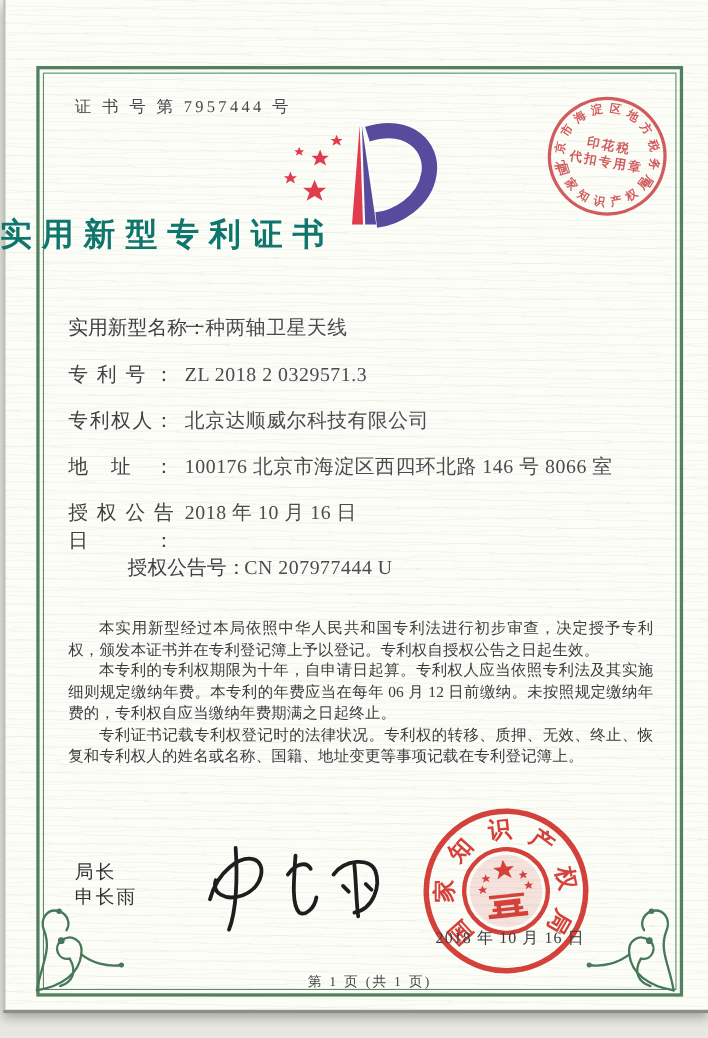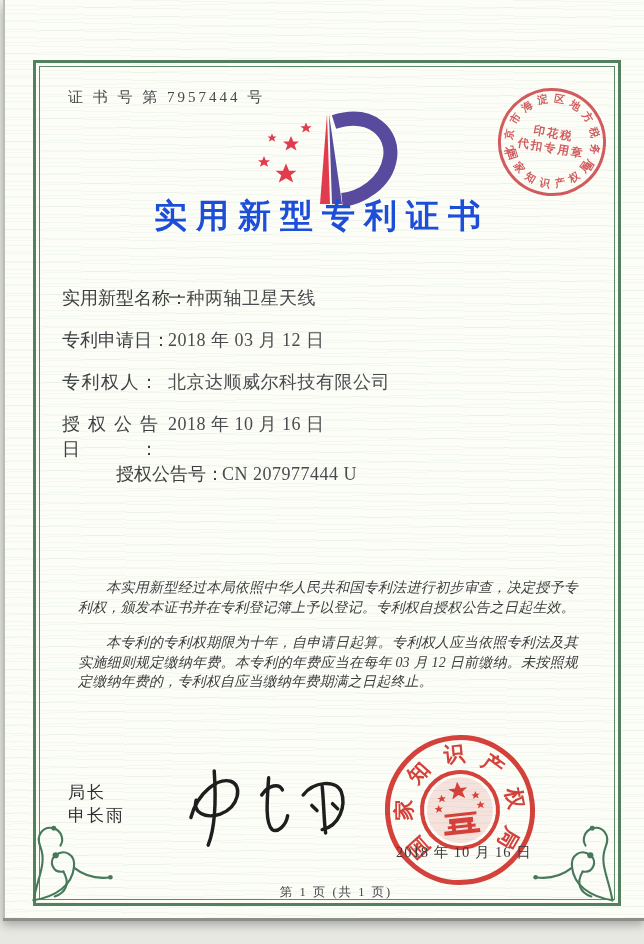"实用新型专利证书" .title { color: #1d4ed8 -> #0f766e; font-size: 33px -> 29px; text-align: center -> none }
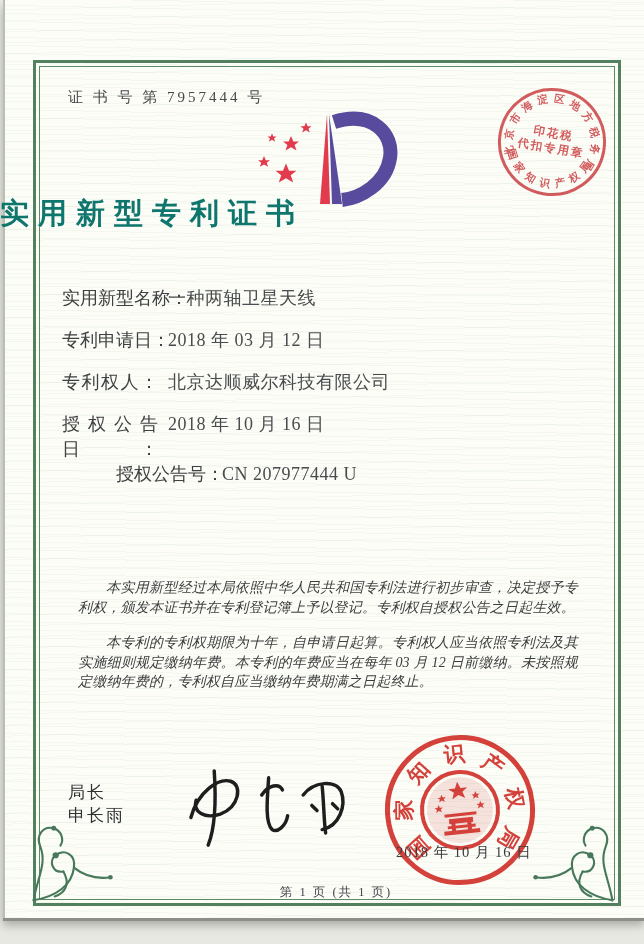"专利号： ZL 2018 2 0329571.3" div.frow { html: none -> <div> <span>专利号：</span><span>ZL 2018 2 0329571.3</span> </div> }
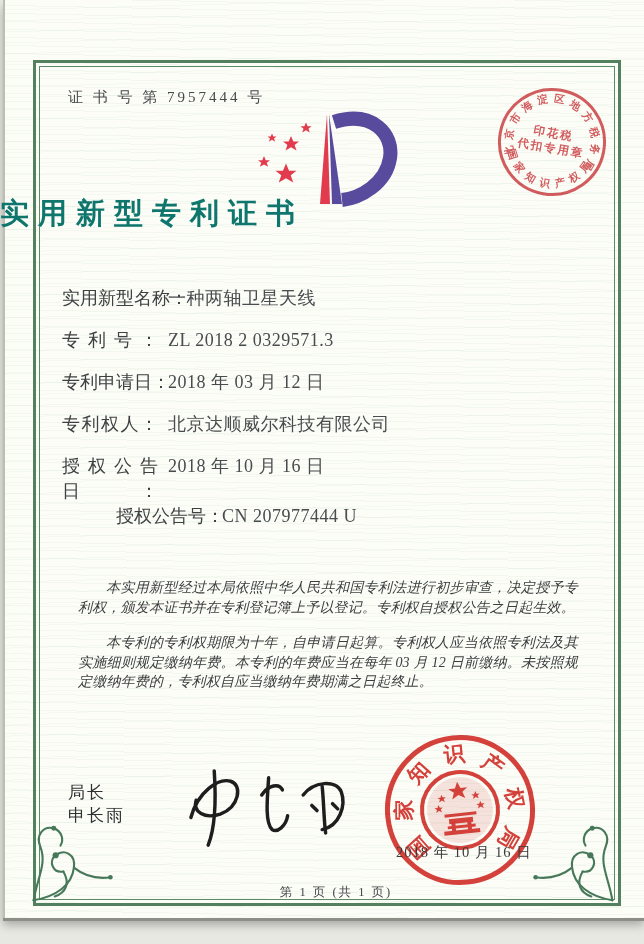"专利申请日：2018 年 03 月 12" div.frow { html: <div> <span>专利申请日：</span><span>2018 年 03 月 12 日</span> </div> -> none }
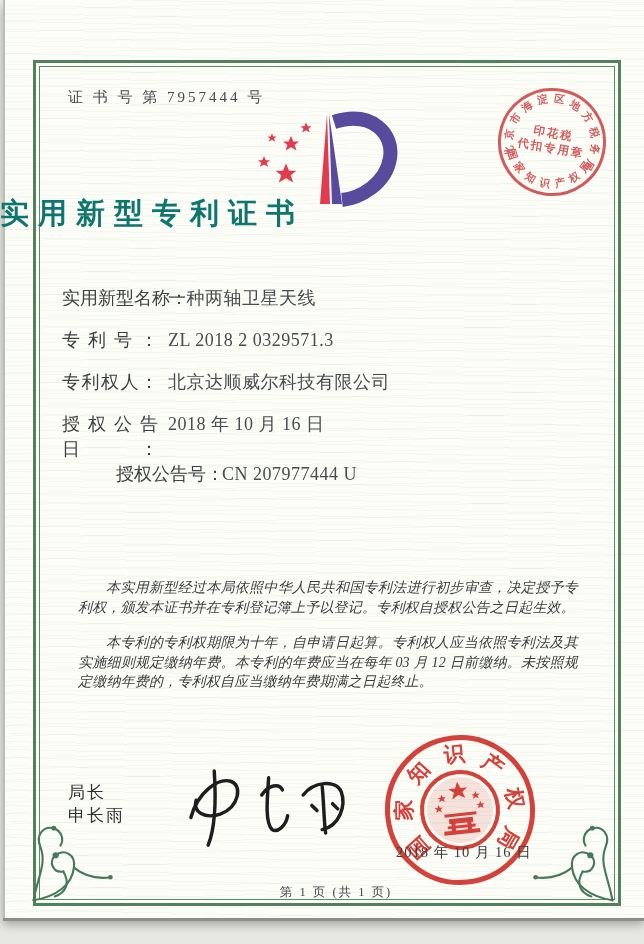"地址： 100176 北京市海淀区西四环北路 146 号" div.frow { html: none -> <div> <span>地址：</span><span>100176 北京市海淀区西四环北路 146 号 8066 室</span> </div> }
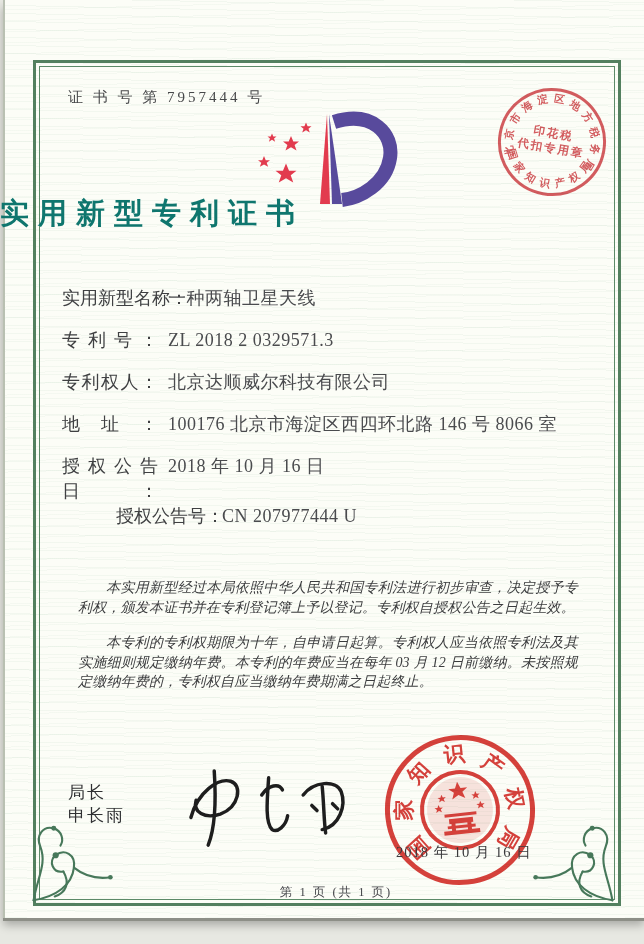"本实用新型经过本局依照中华人民共和国专利法进行初步审查，决定授予专利权，颁发本证" .body-text p { font-style: italic -> none; margin: 16px -> 0 }
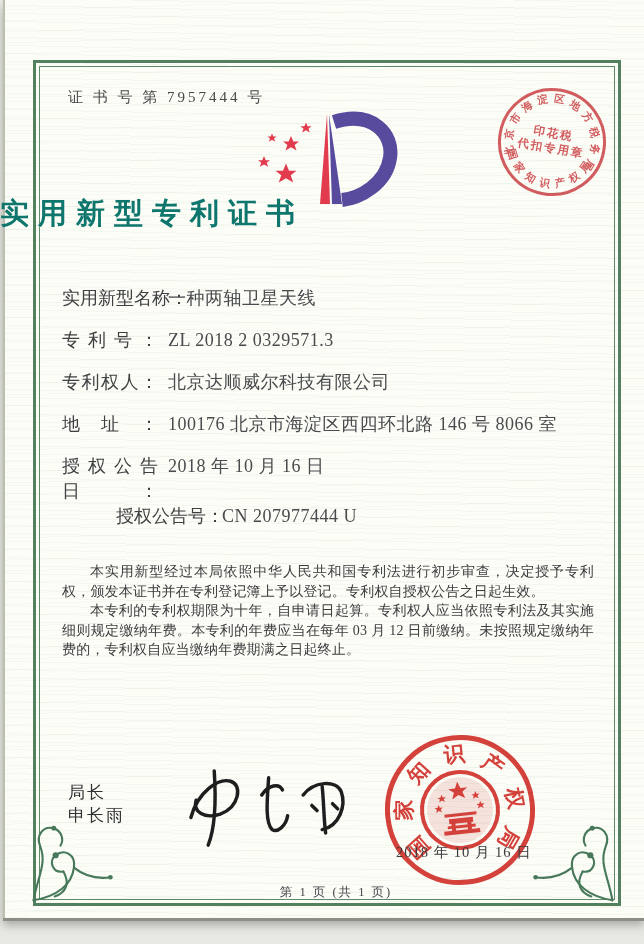"本专利的专利权期限为十年，自申请日起算。专利权人应当依照专利法及其实施细则规定缴" p { text: 03 -> 06 }
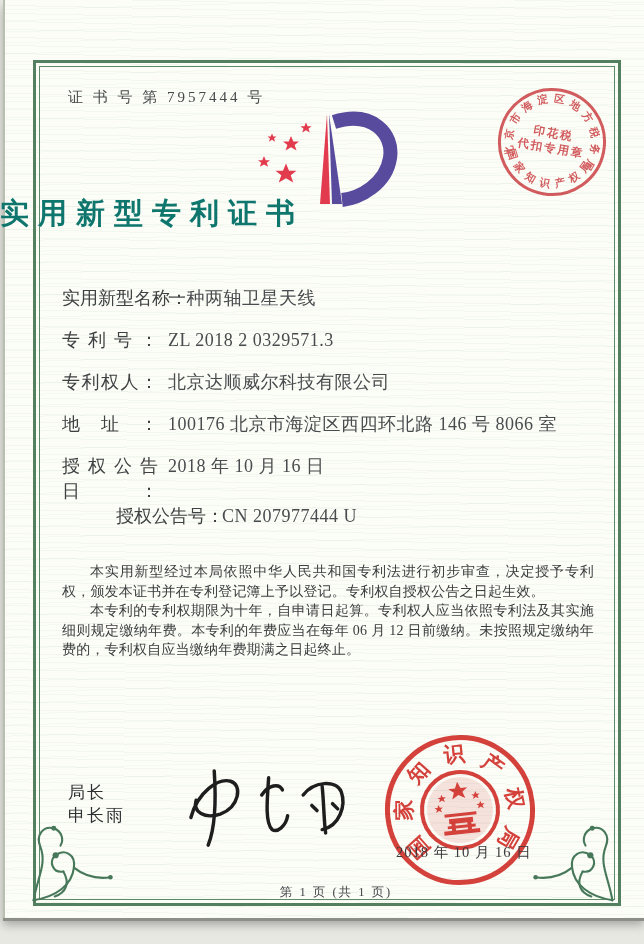"专利证书记载专利权登记时的法律状况。专利权的转移、质押、无效、终止、恢复和专利权" p { html: none -> <p>专利证书记载专利权登记时的法律状况。专利权的转移、质押、无效、终止、恢复和专利权人的姓名或名称、国籍、地址变更等事项记载在专利登记簿上。</p> }
